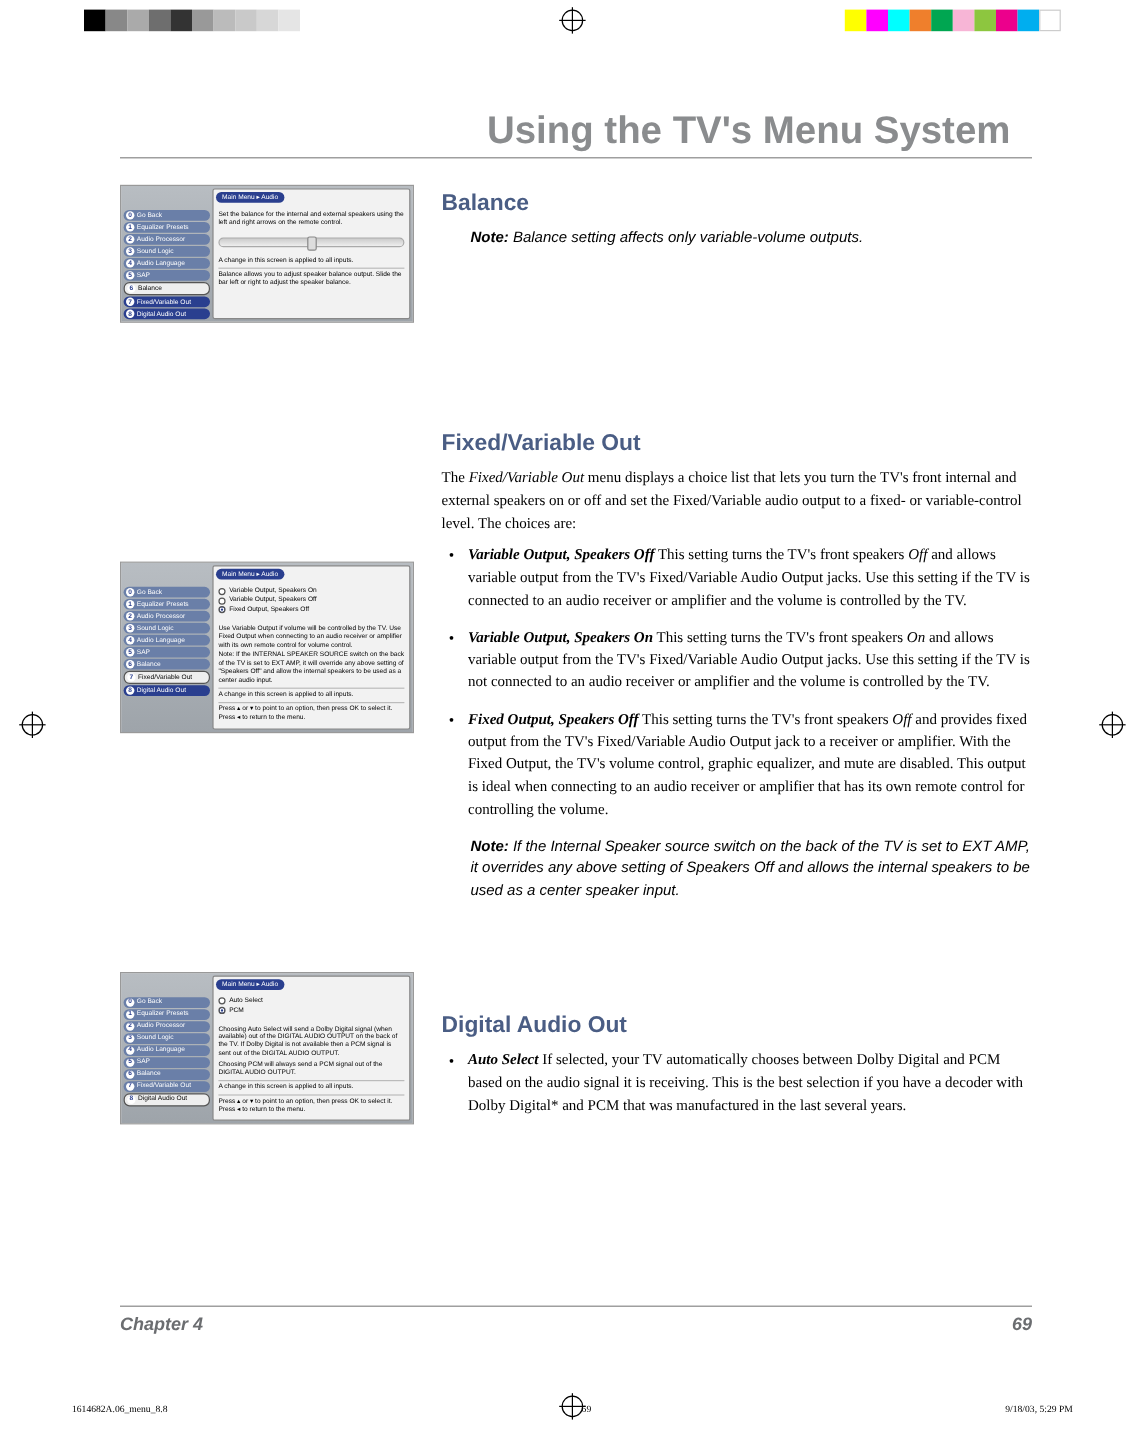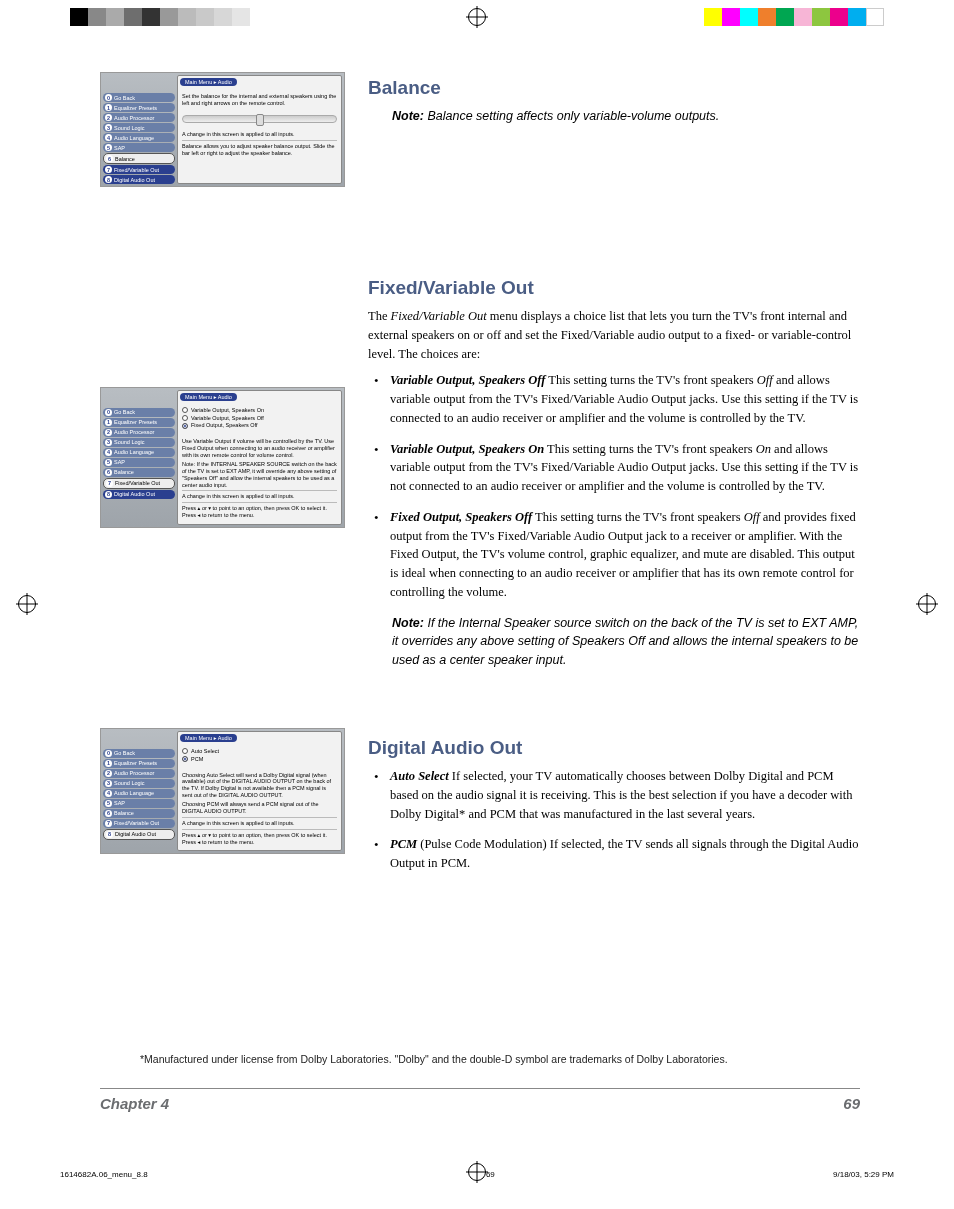"Using the TV's Menu System" div.header { html: none -> <div>Using the TV's Menu System</div> }
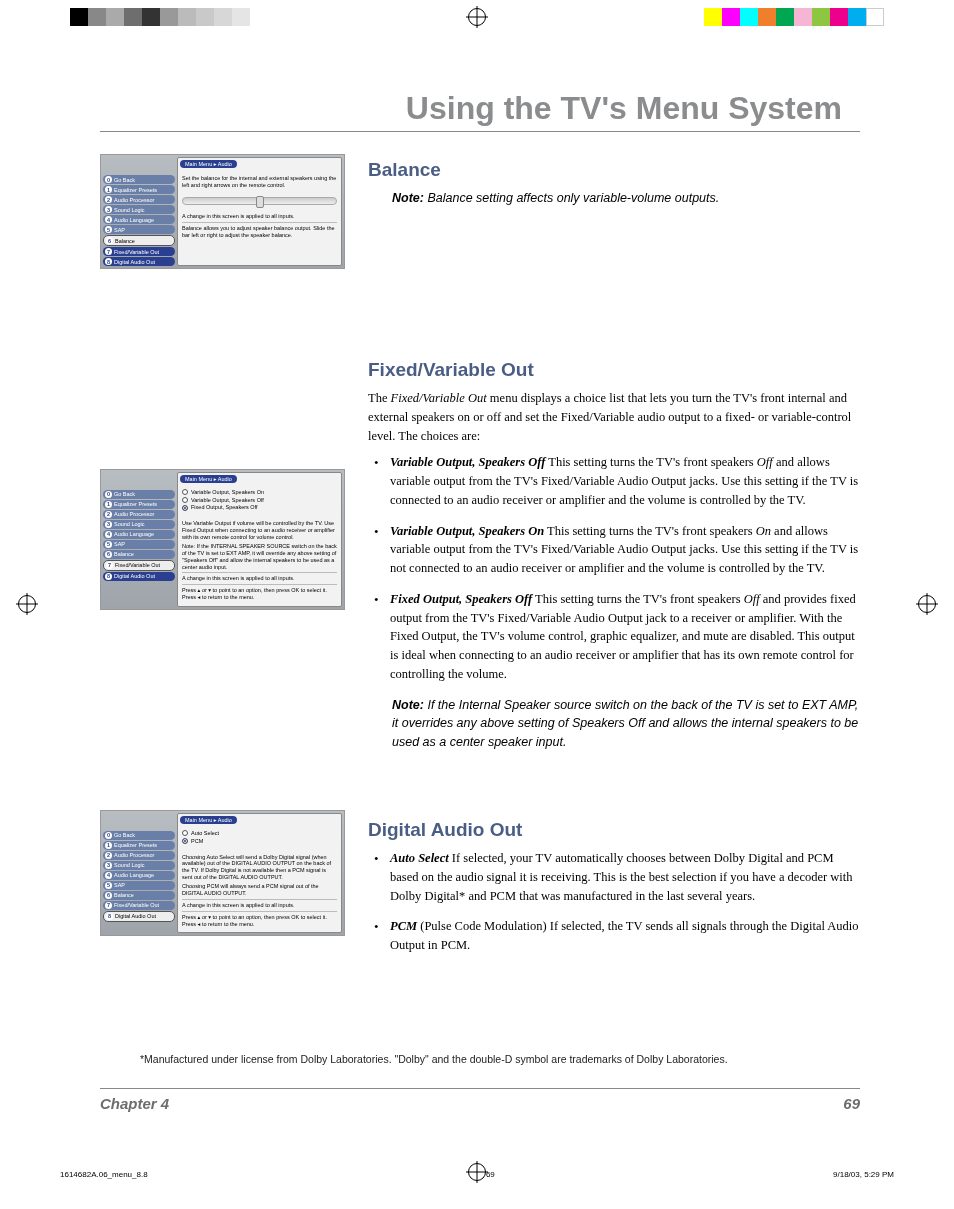"PCM (Pulse Code Modulation) If" li { html: <li><span>PCM</span> (Pulse Code Modulation) If selected, the TV sends all signals through the Digital Audio Output in PCM.</li> -> none }
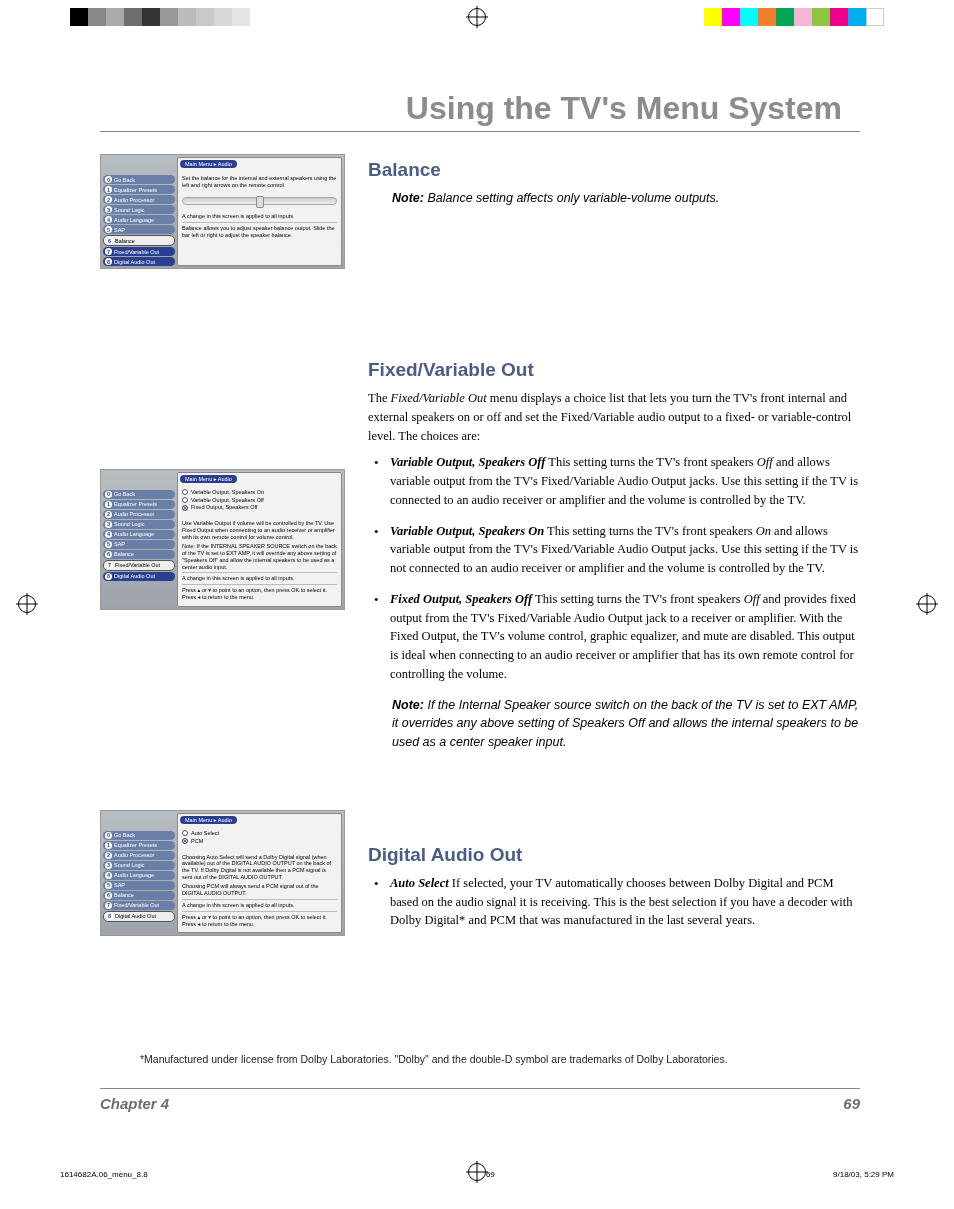"*Manufactured under license from Dolby" div.footnote { html: <div>*Manufactured under license from Dolby Laboratories. "Dolby" and the double-D symbol are trademarks of Dolby Laboratories.</div> -> none }
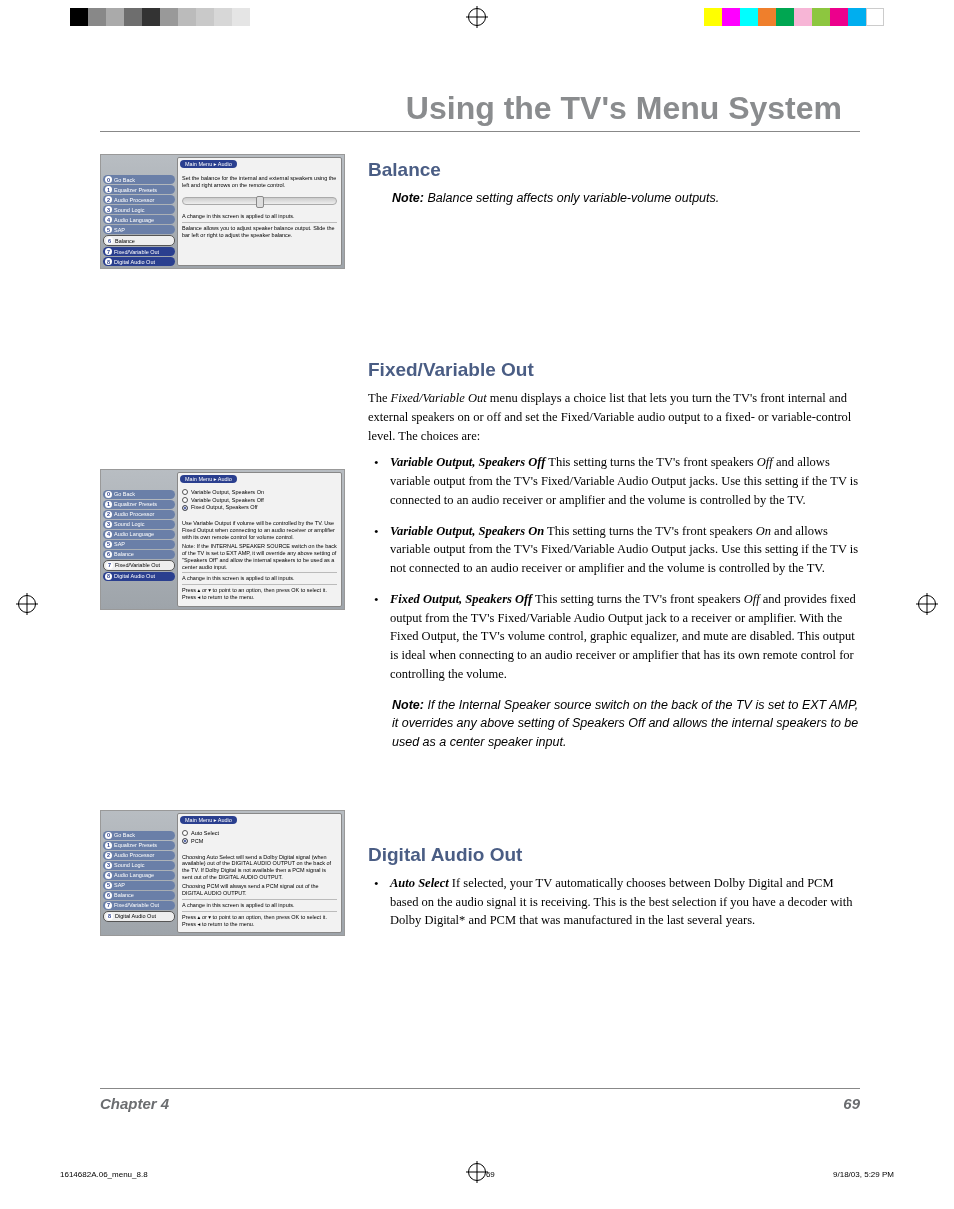"1614682A.06_menu_8.8" .meta-line { font-family: Liberation Sans, sans-serif -> Liberation Serif, serif }
